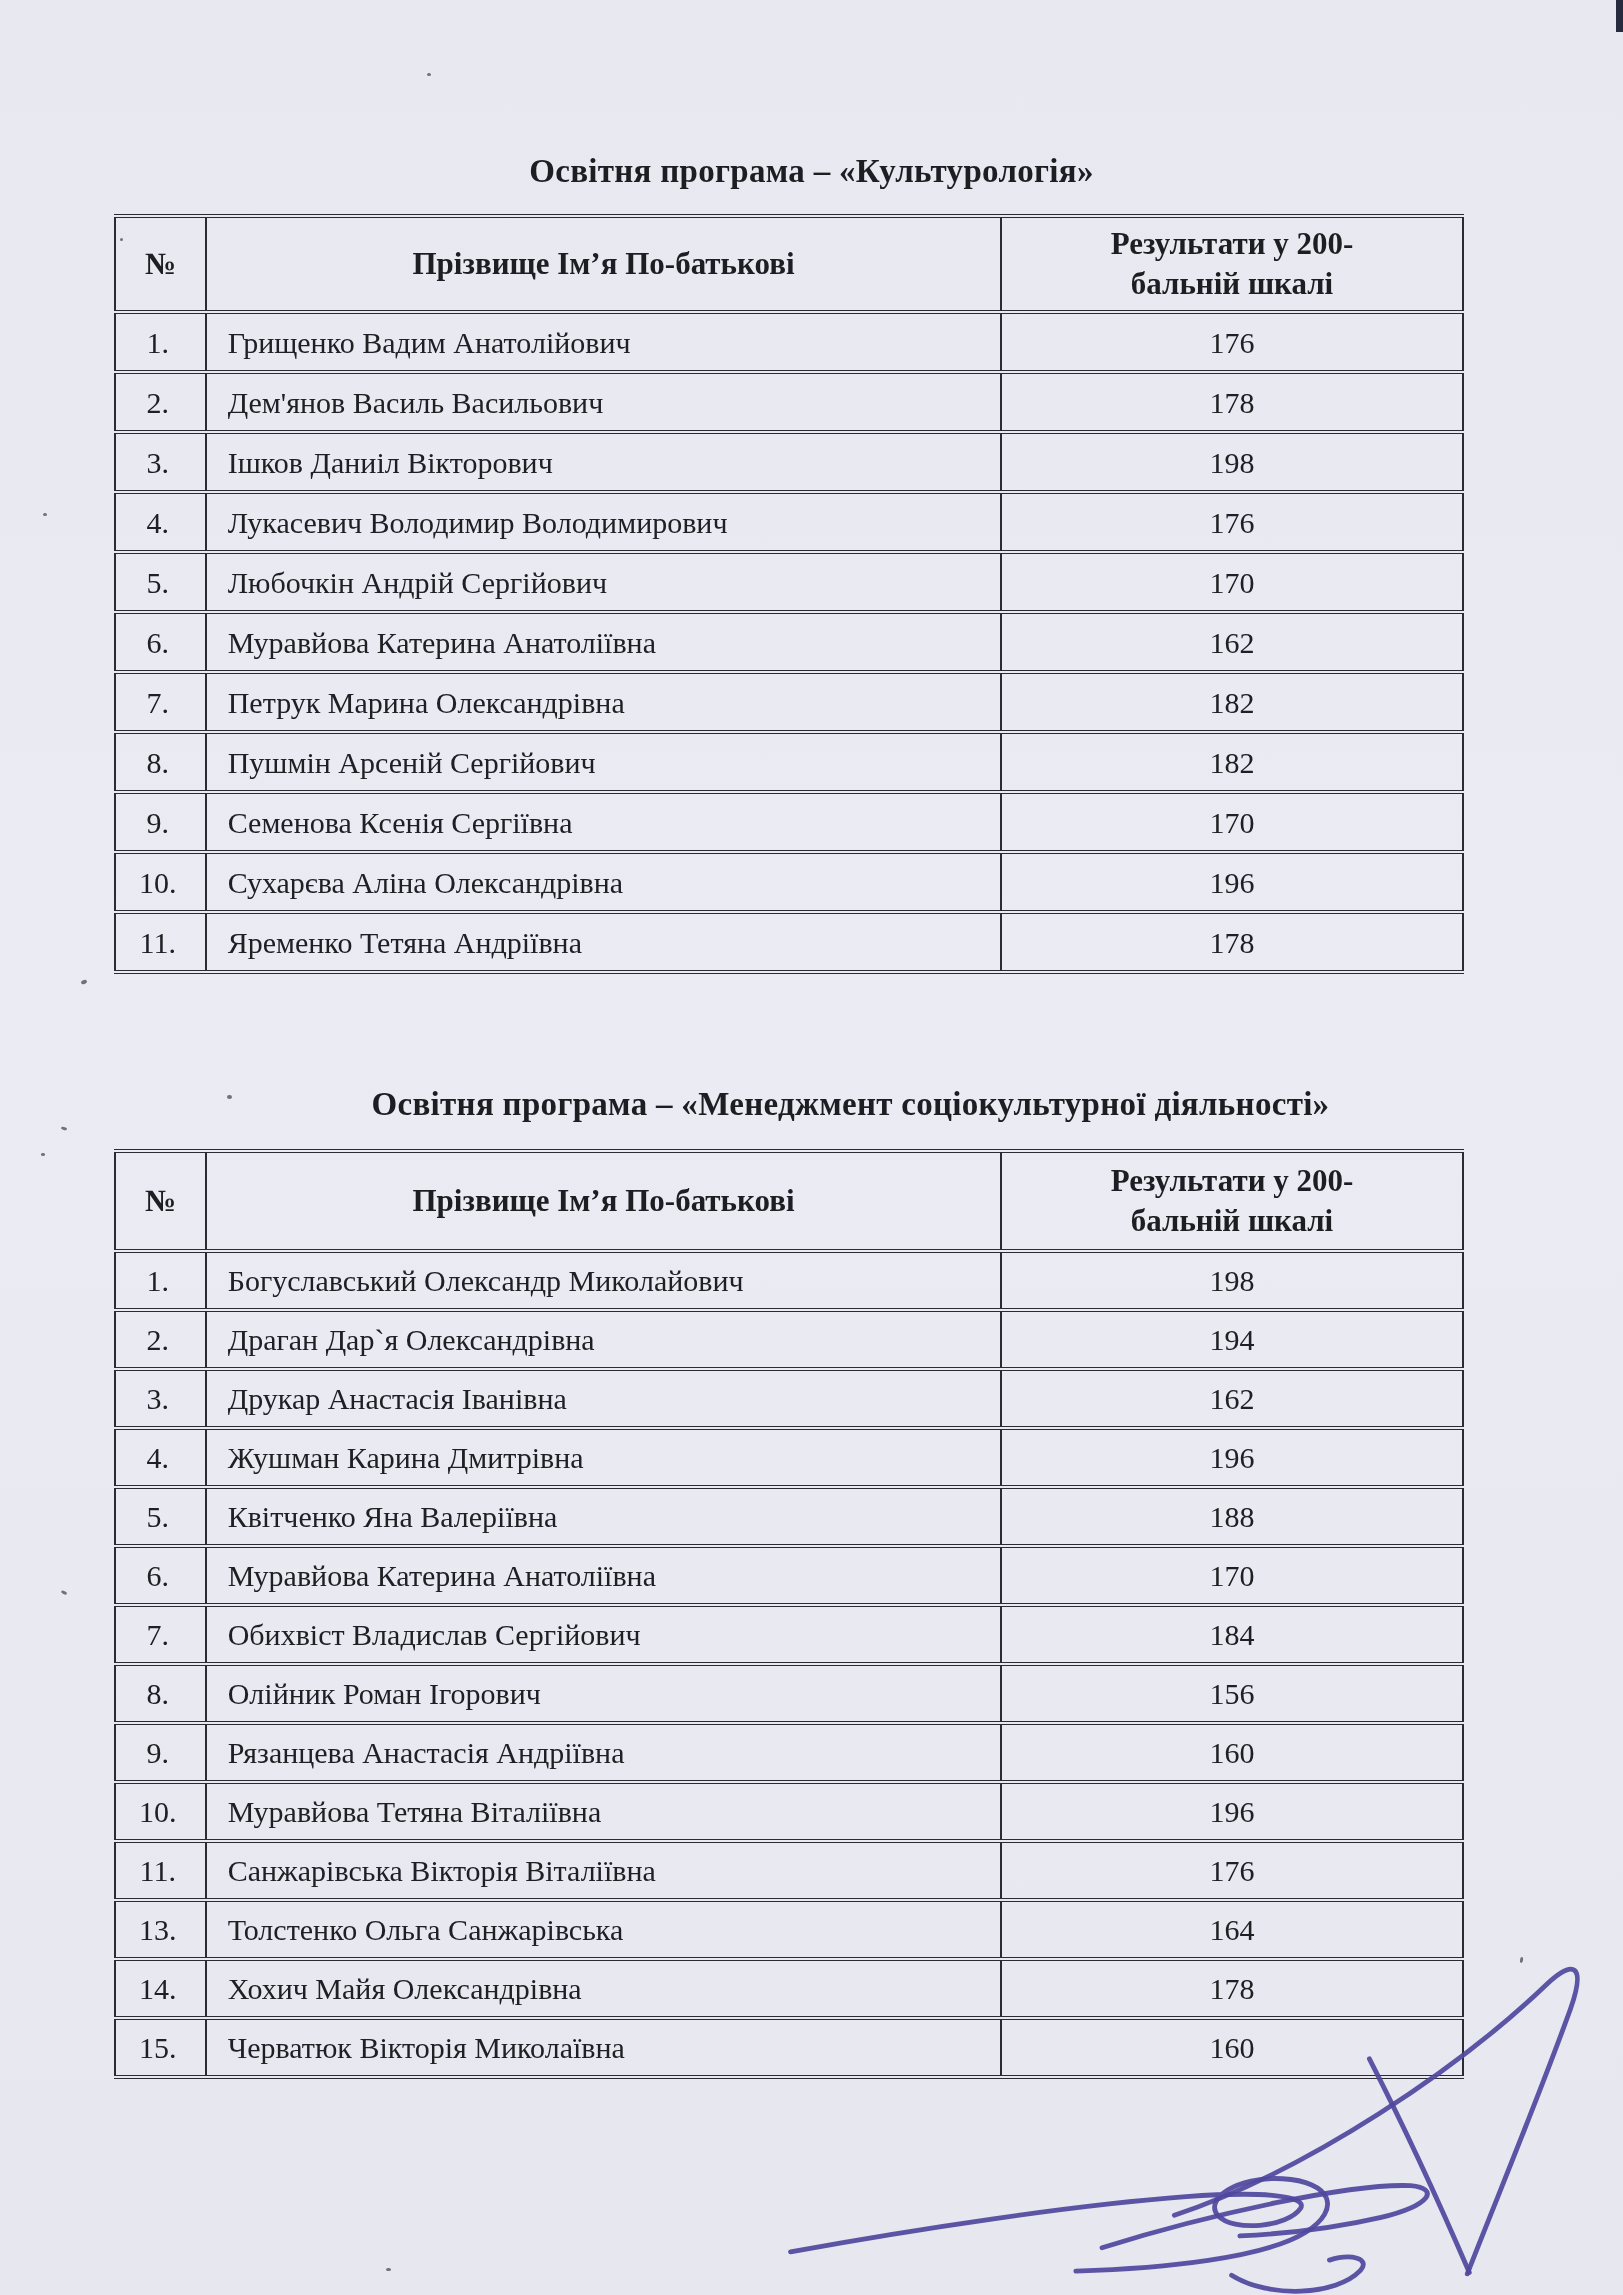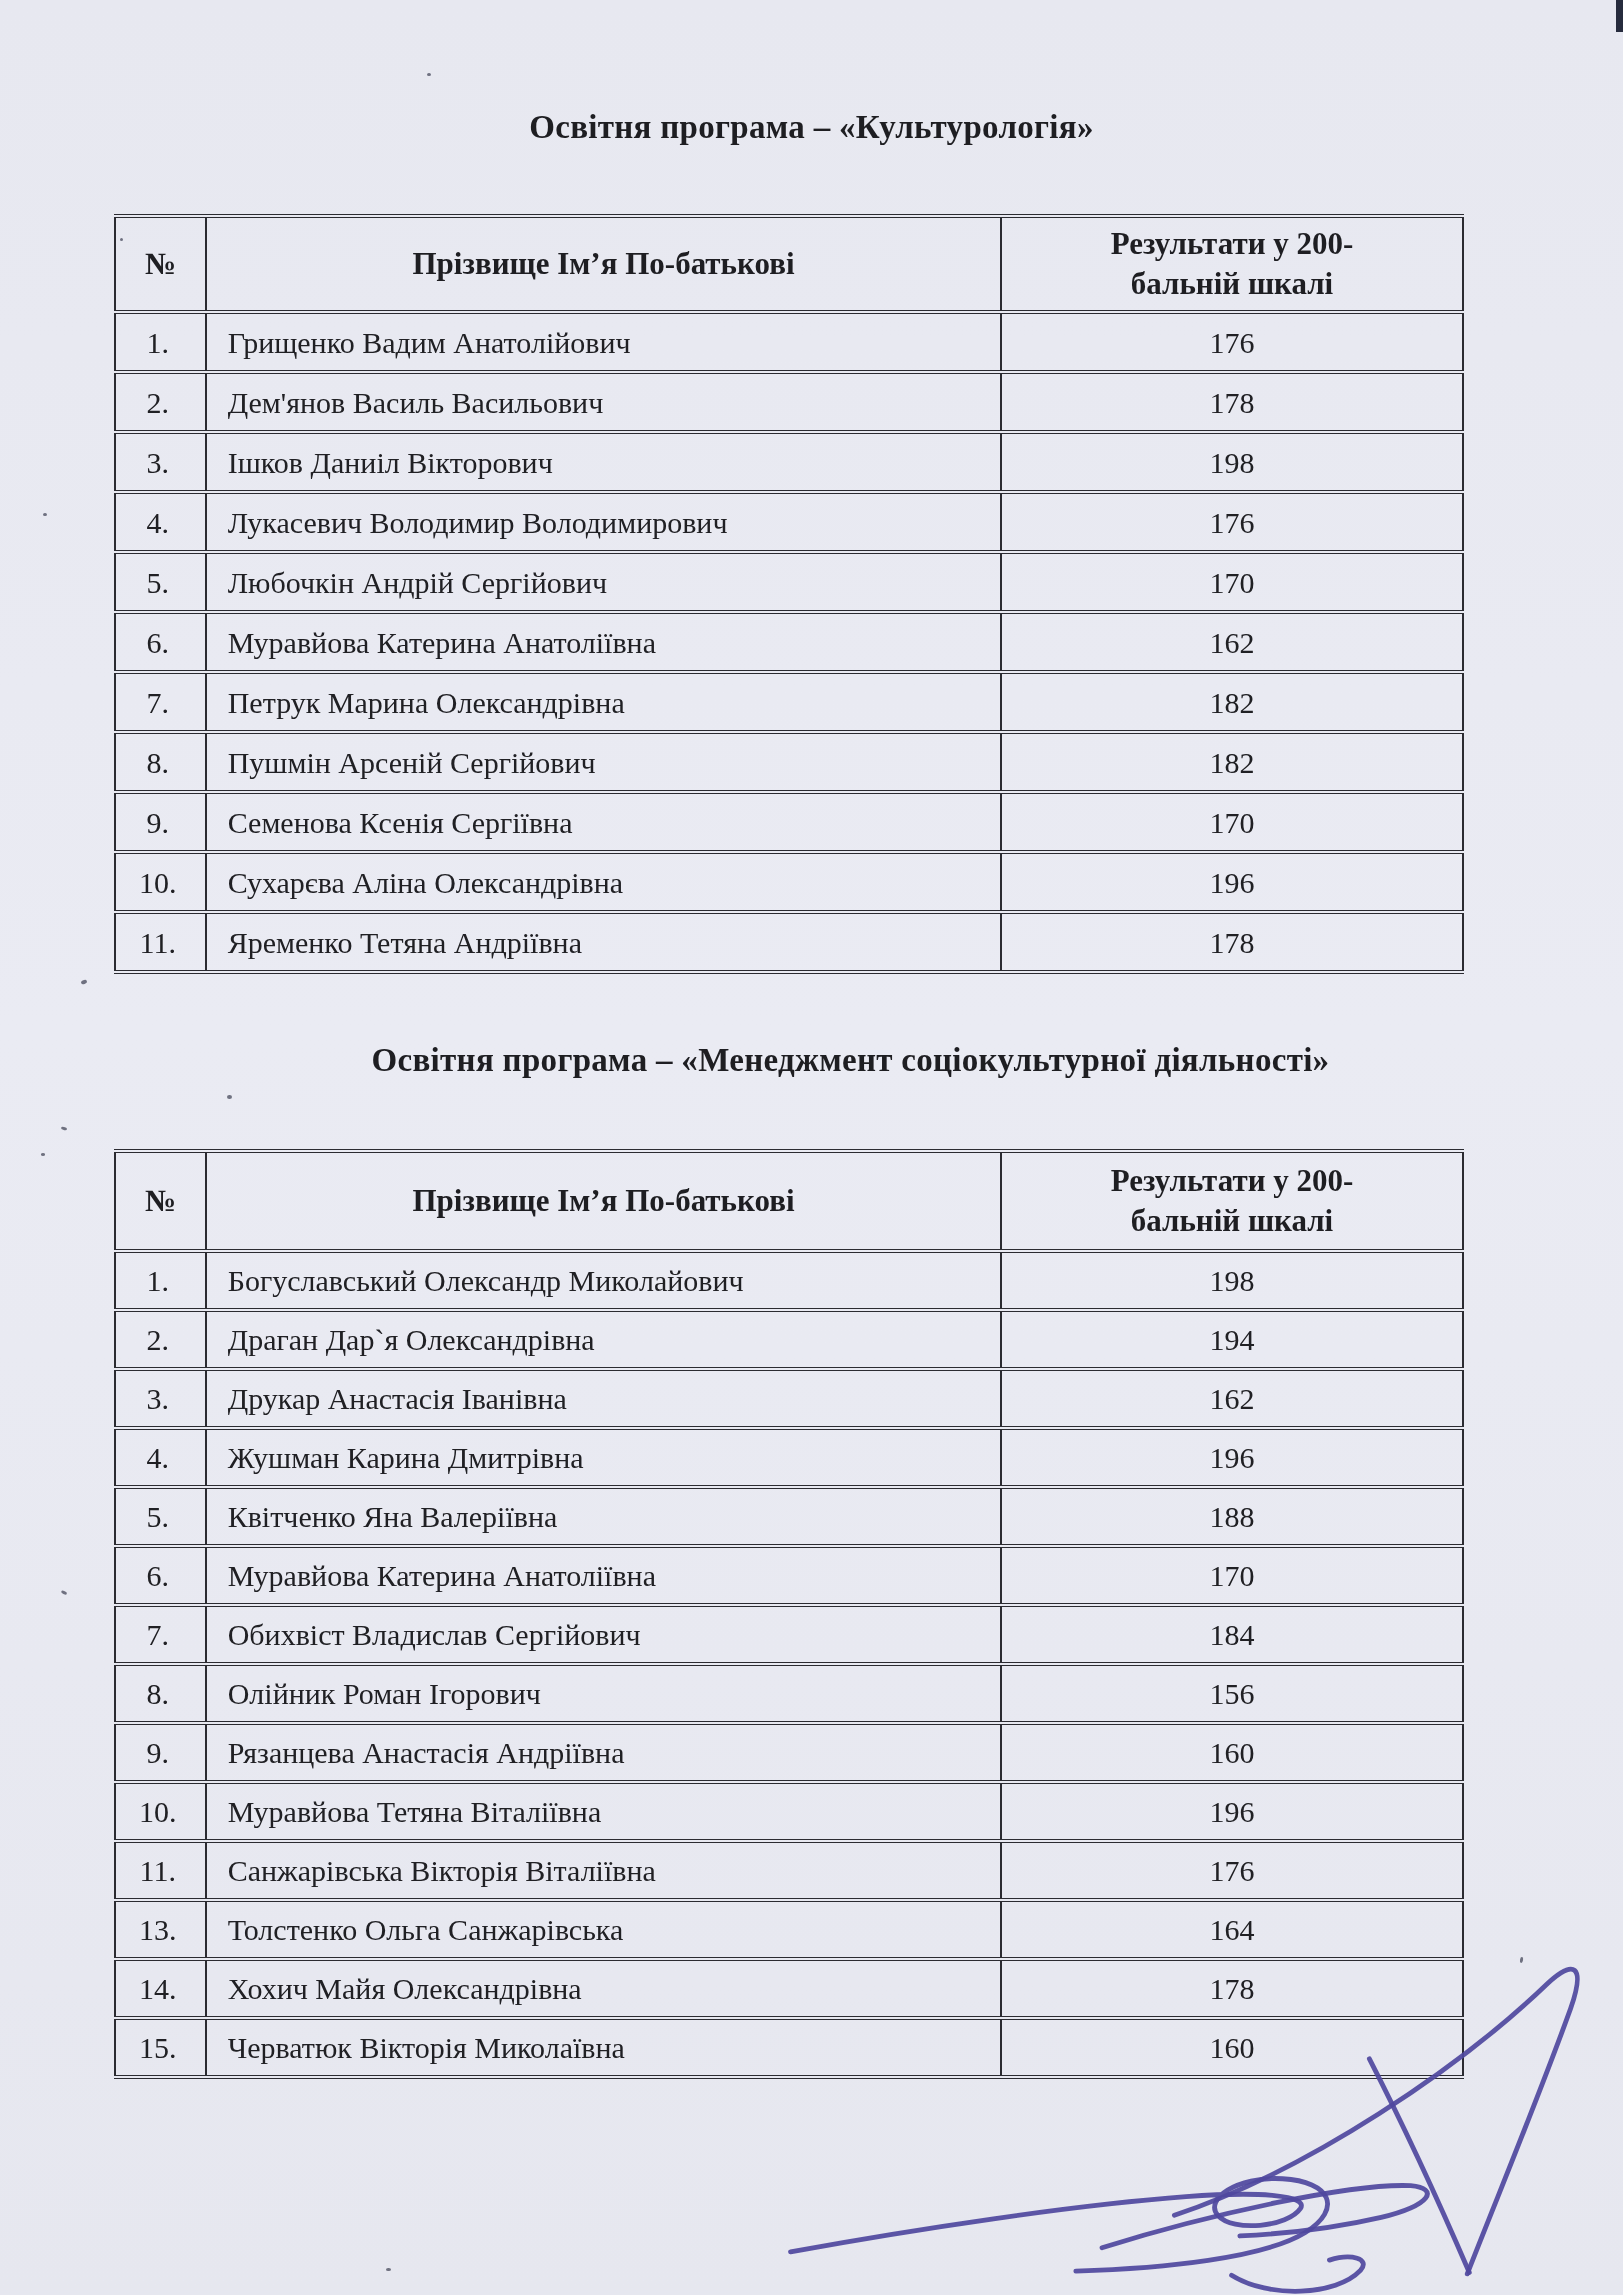"Освітня програма – «Культурологія»" .section-title { margin-top: none -> 44px }
